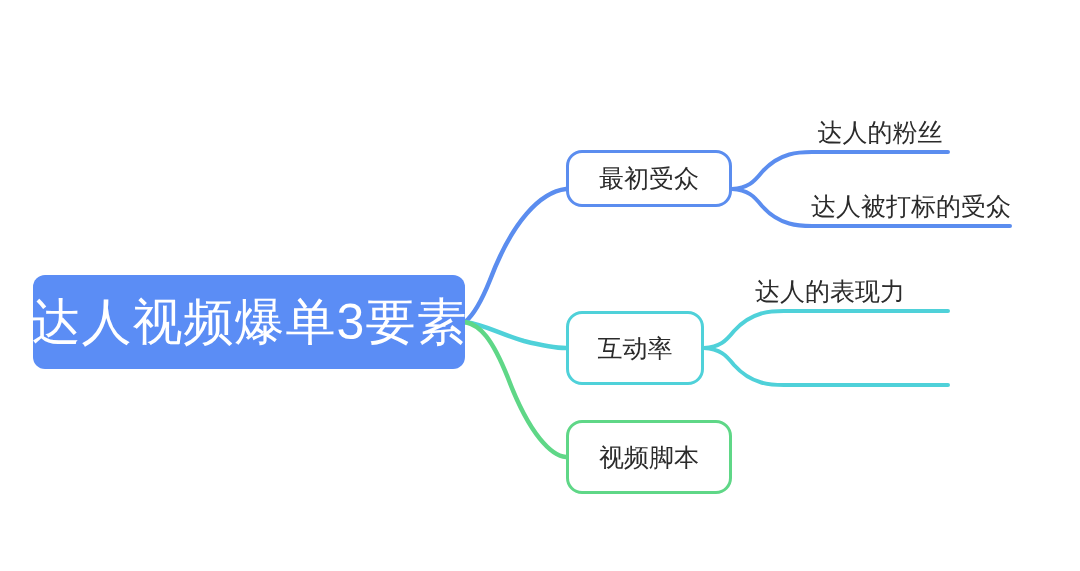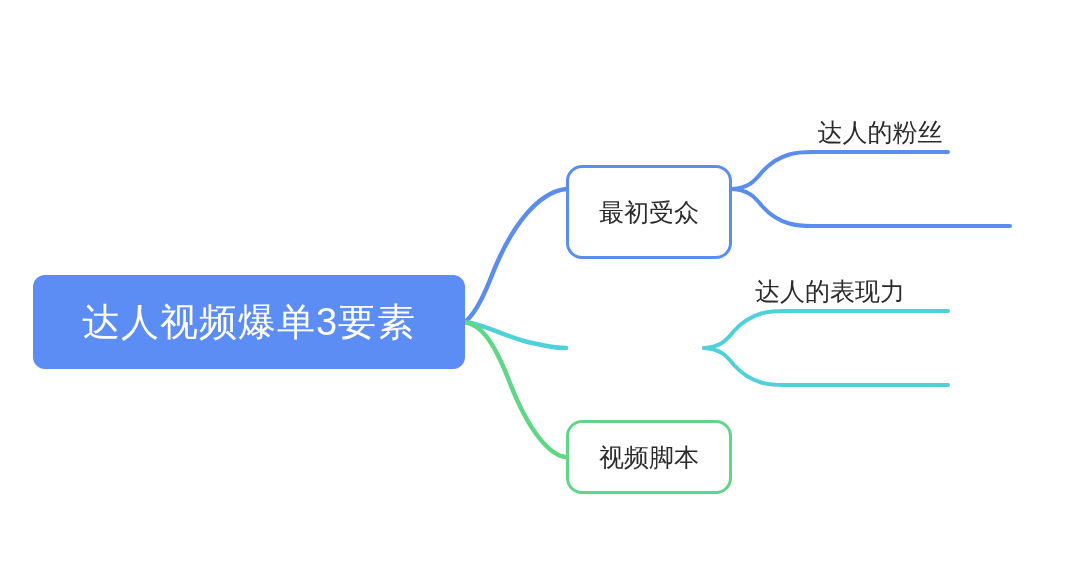"最初受众" div.branch-node { height: 94px -> 57px; margin-top: 15px -> none }
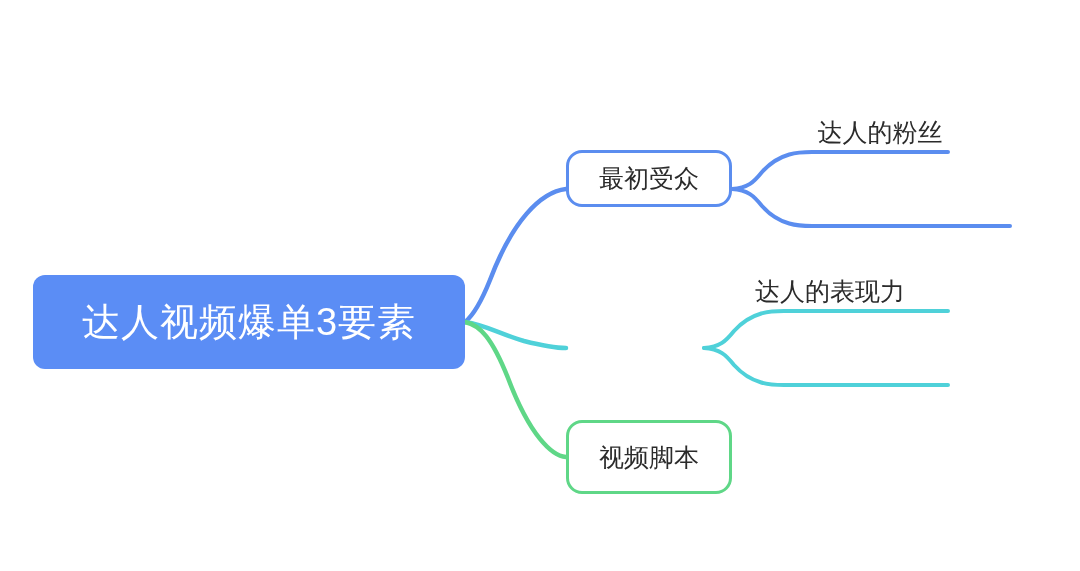"达人被打标的受众" div.leaf { html: none -> <div> <span>达人被打标的受众</span> </div> }
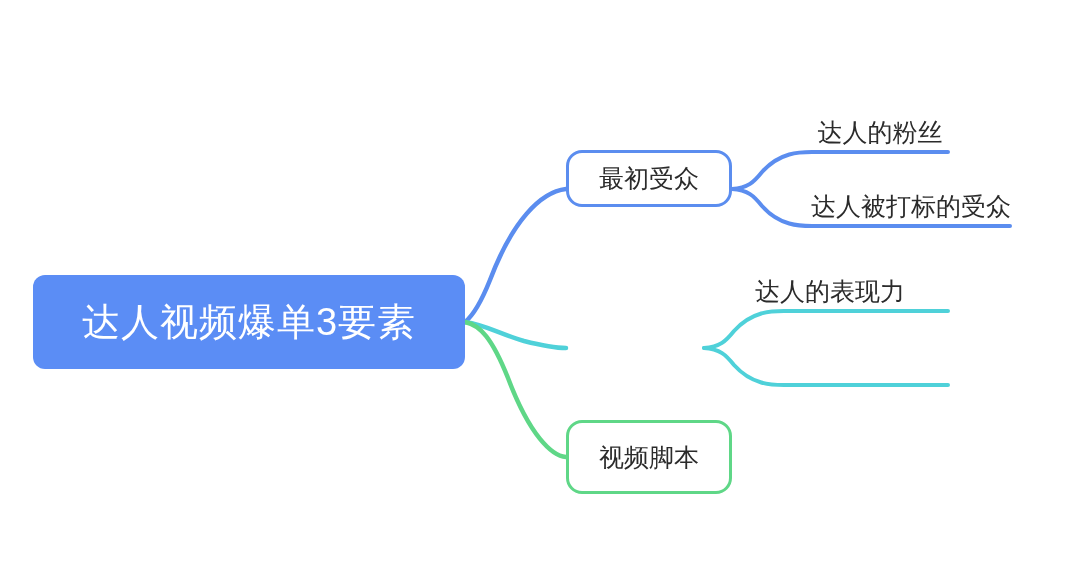"达人视频爆单3要素" .root-label { font-size: 38px -> 50px }
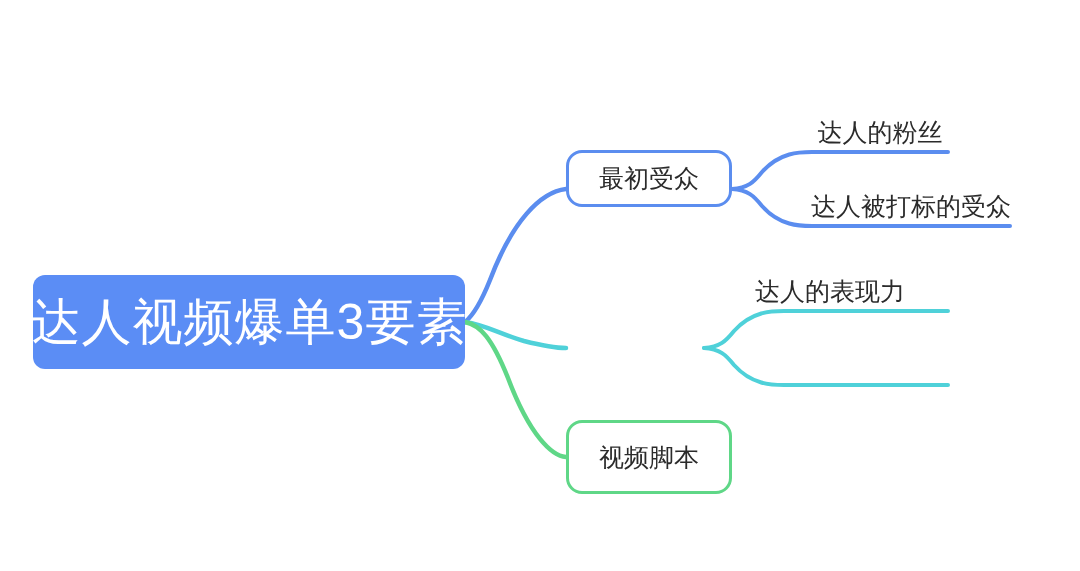"互动率" div.branch-node { html: none -> <div> <span>互动率</span> </div> }
